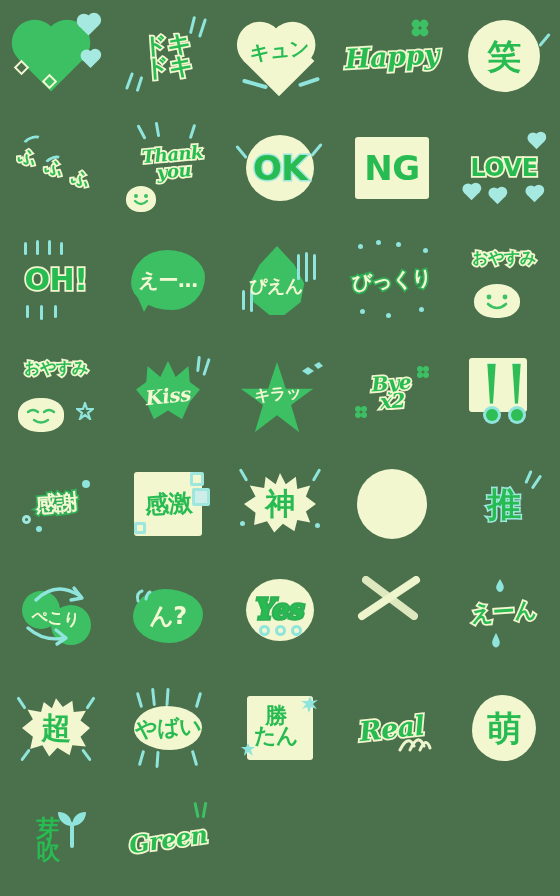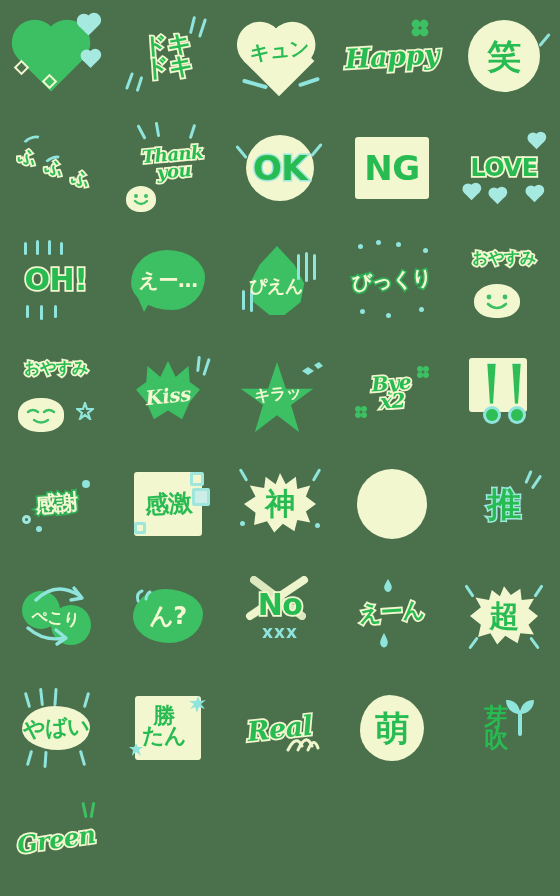"Yes" div.cell { html: none -> <div> <div> <div></div> <div> <span>Yes</span> <div> <div></div> <div></div> <div></div> </div> </div> </div> </div> }
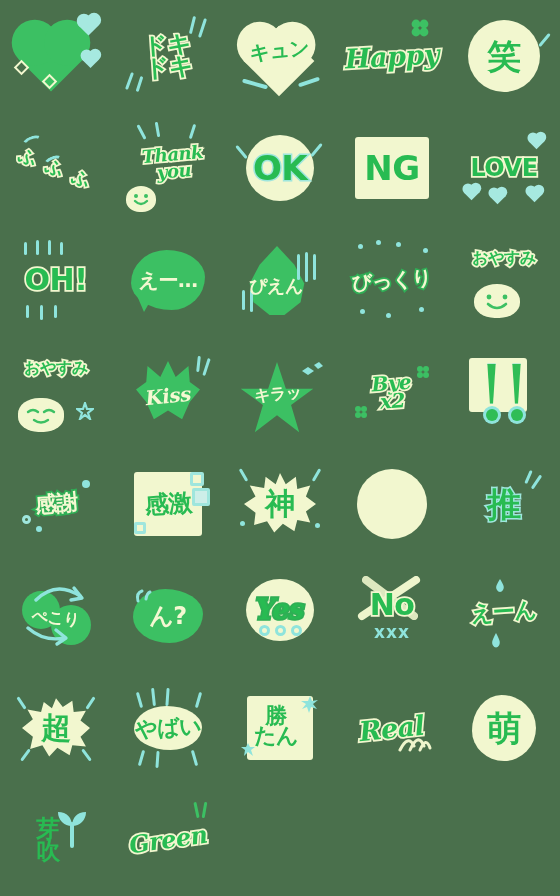"No" div { html: <div> <span>No</span> <span>xxx</span> </div> -> none }
